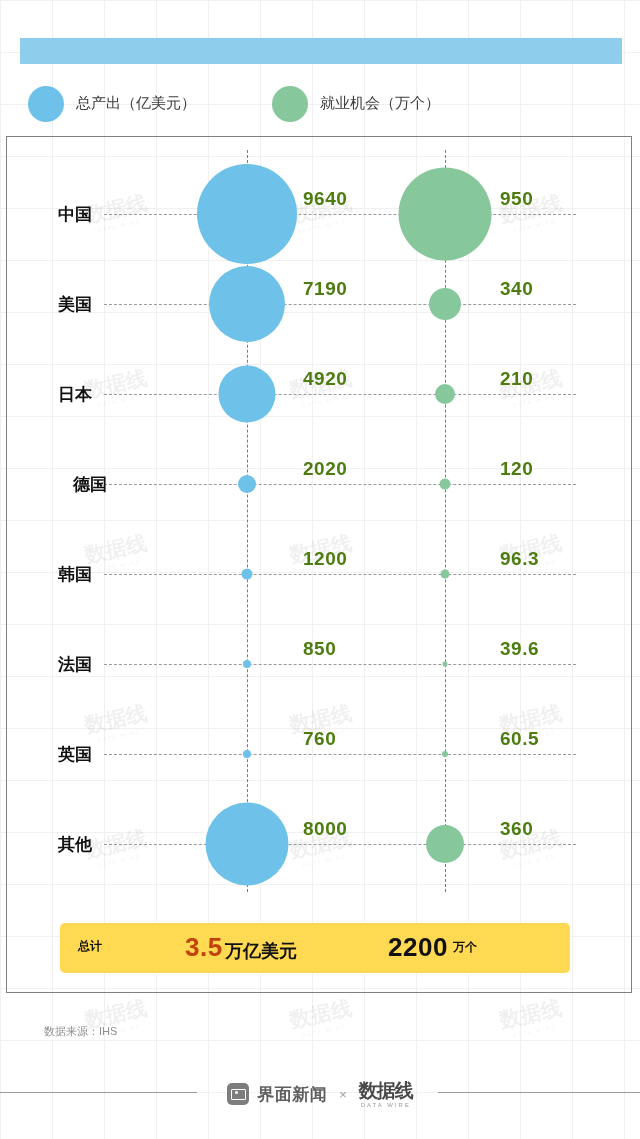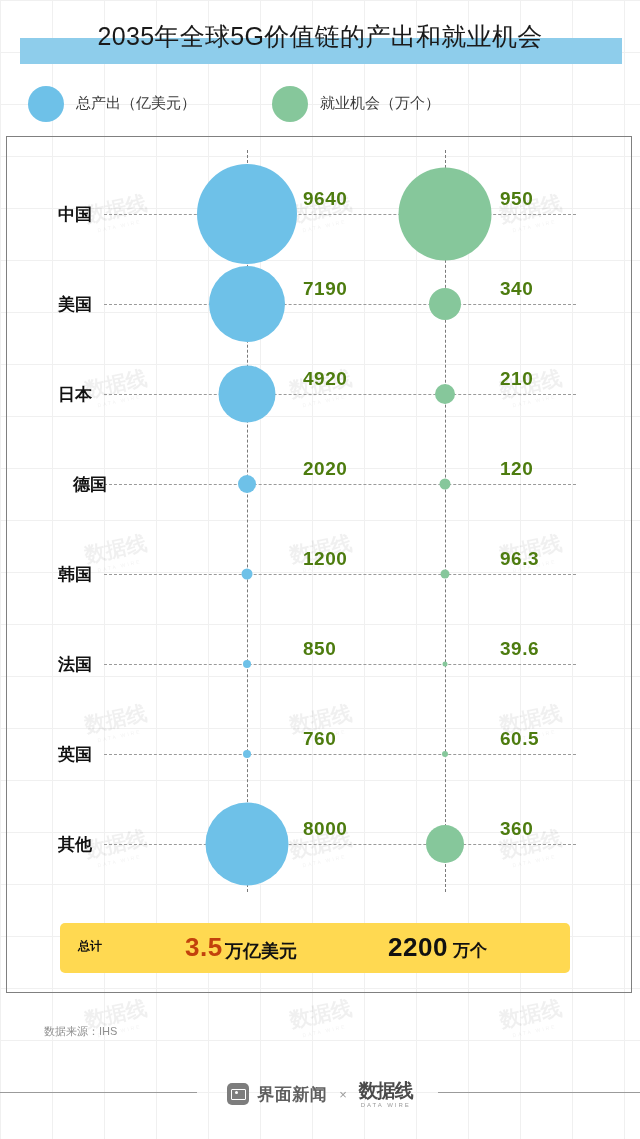"2035年全球5G价值链的产出和就业机会" div { html: <div>2035年全球5G价值链的产出和就业机会</div> -> none }
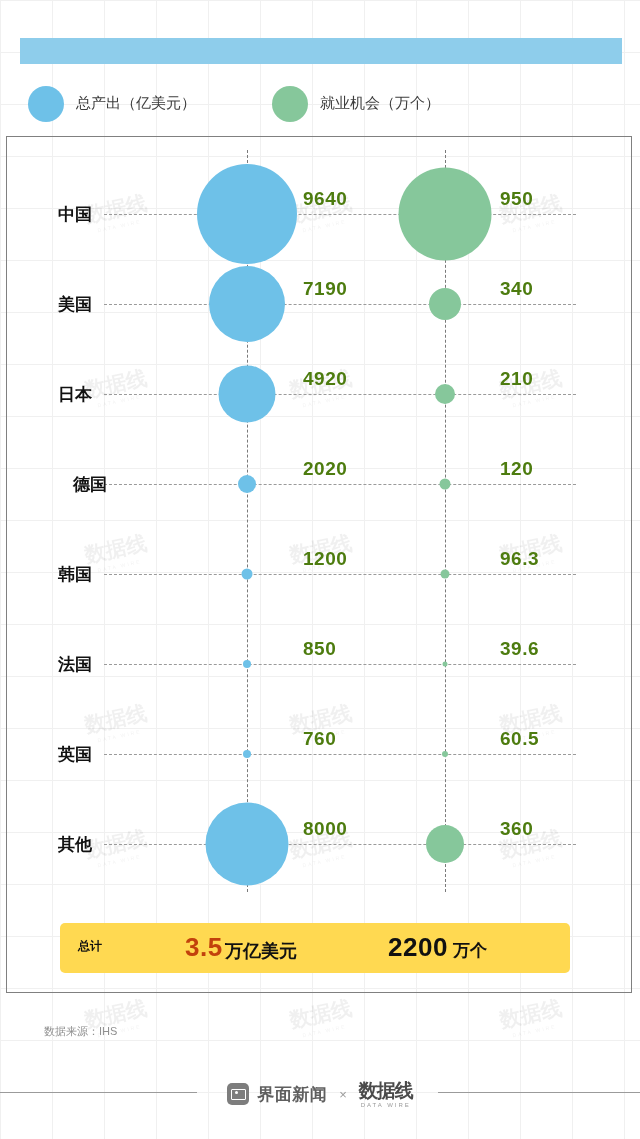"万个" #total-jobs-unit { font-size: 17px -> 12px }
